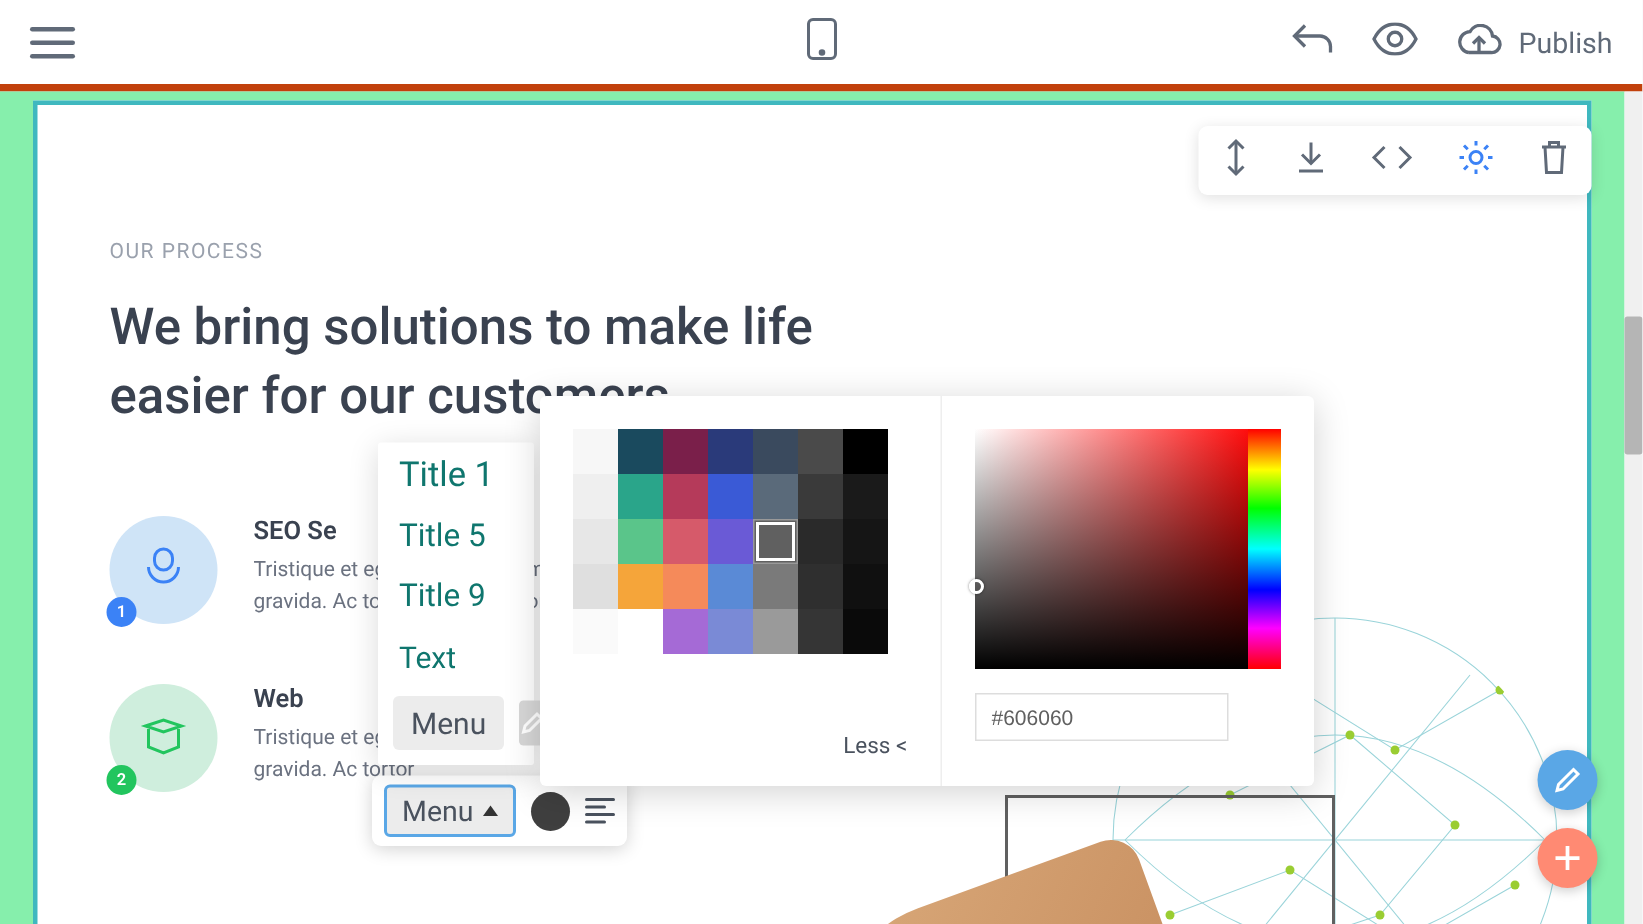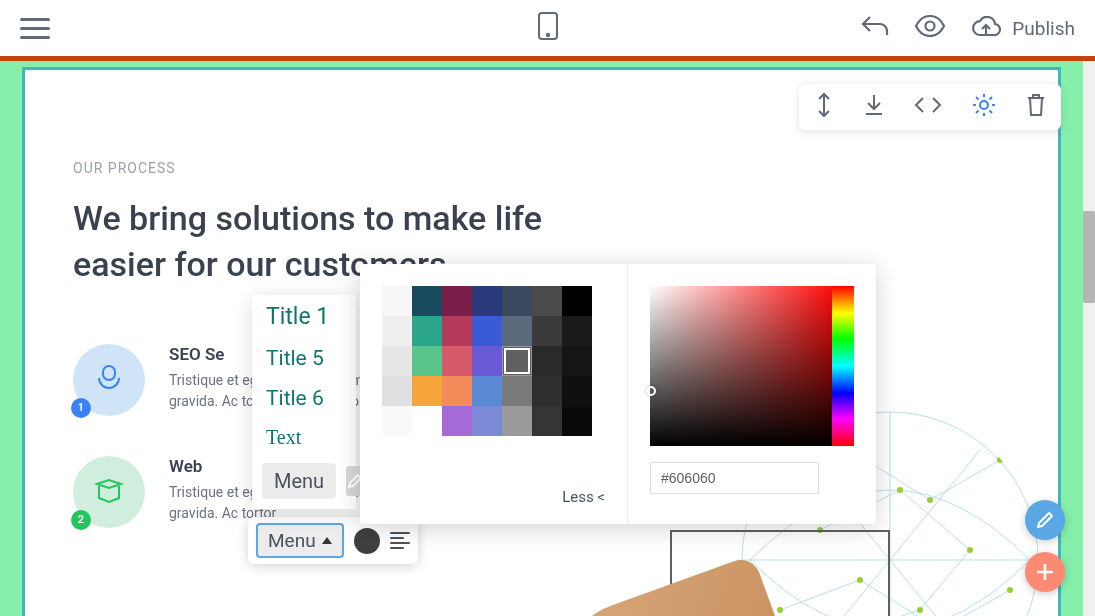"Title 6" div.dropdown-item { text: 6 -> 9 }
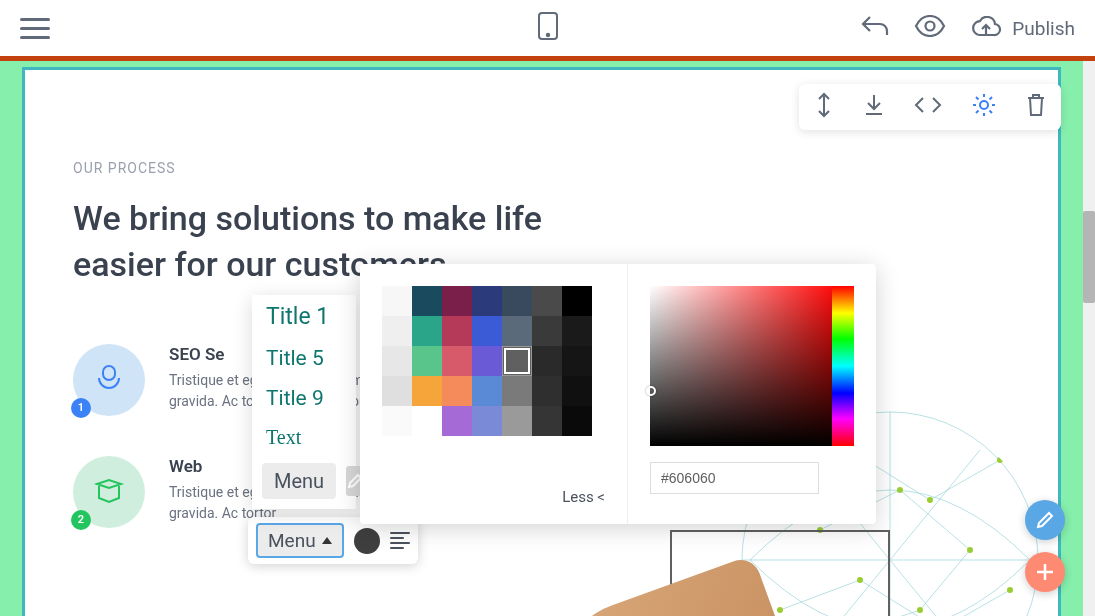"Text" .dropdown-item.sz4 { font-family: Liberation Serif, serif -> none }
